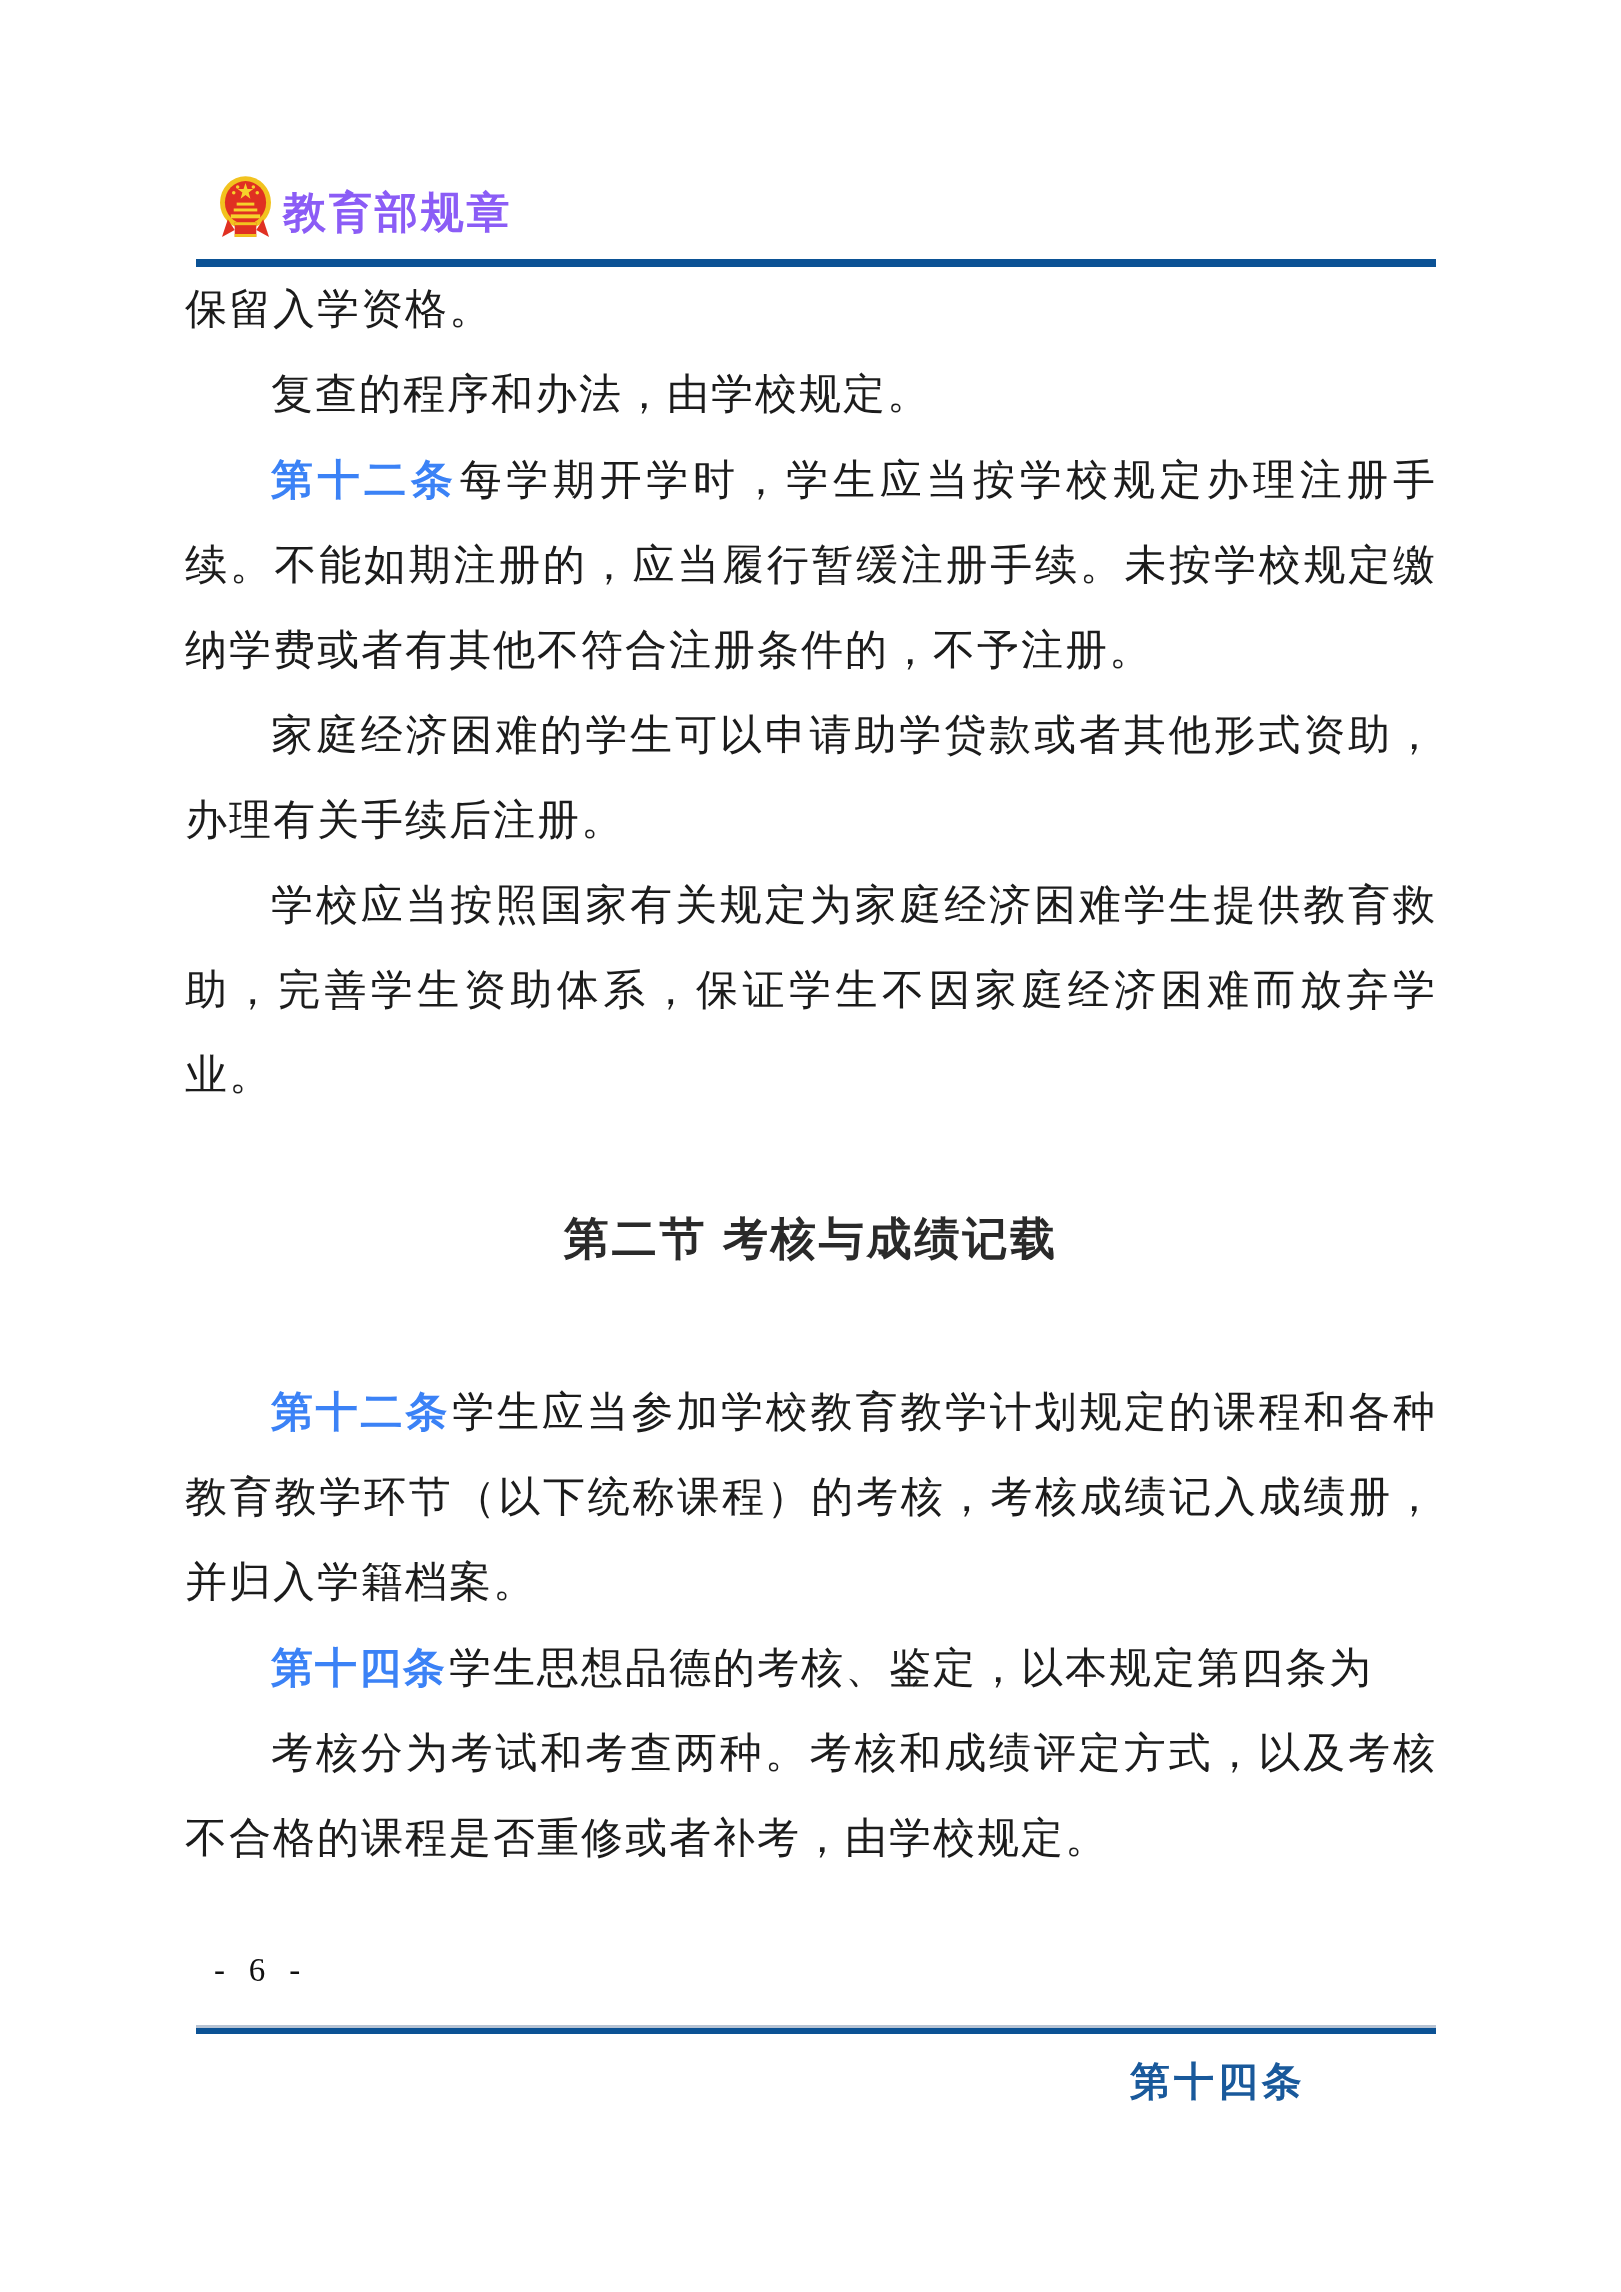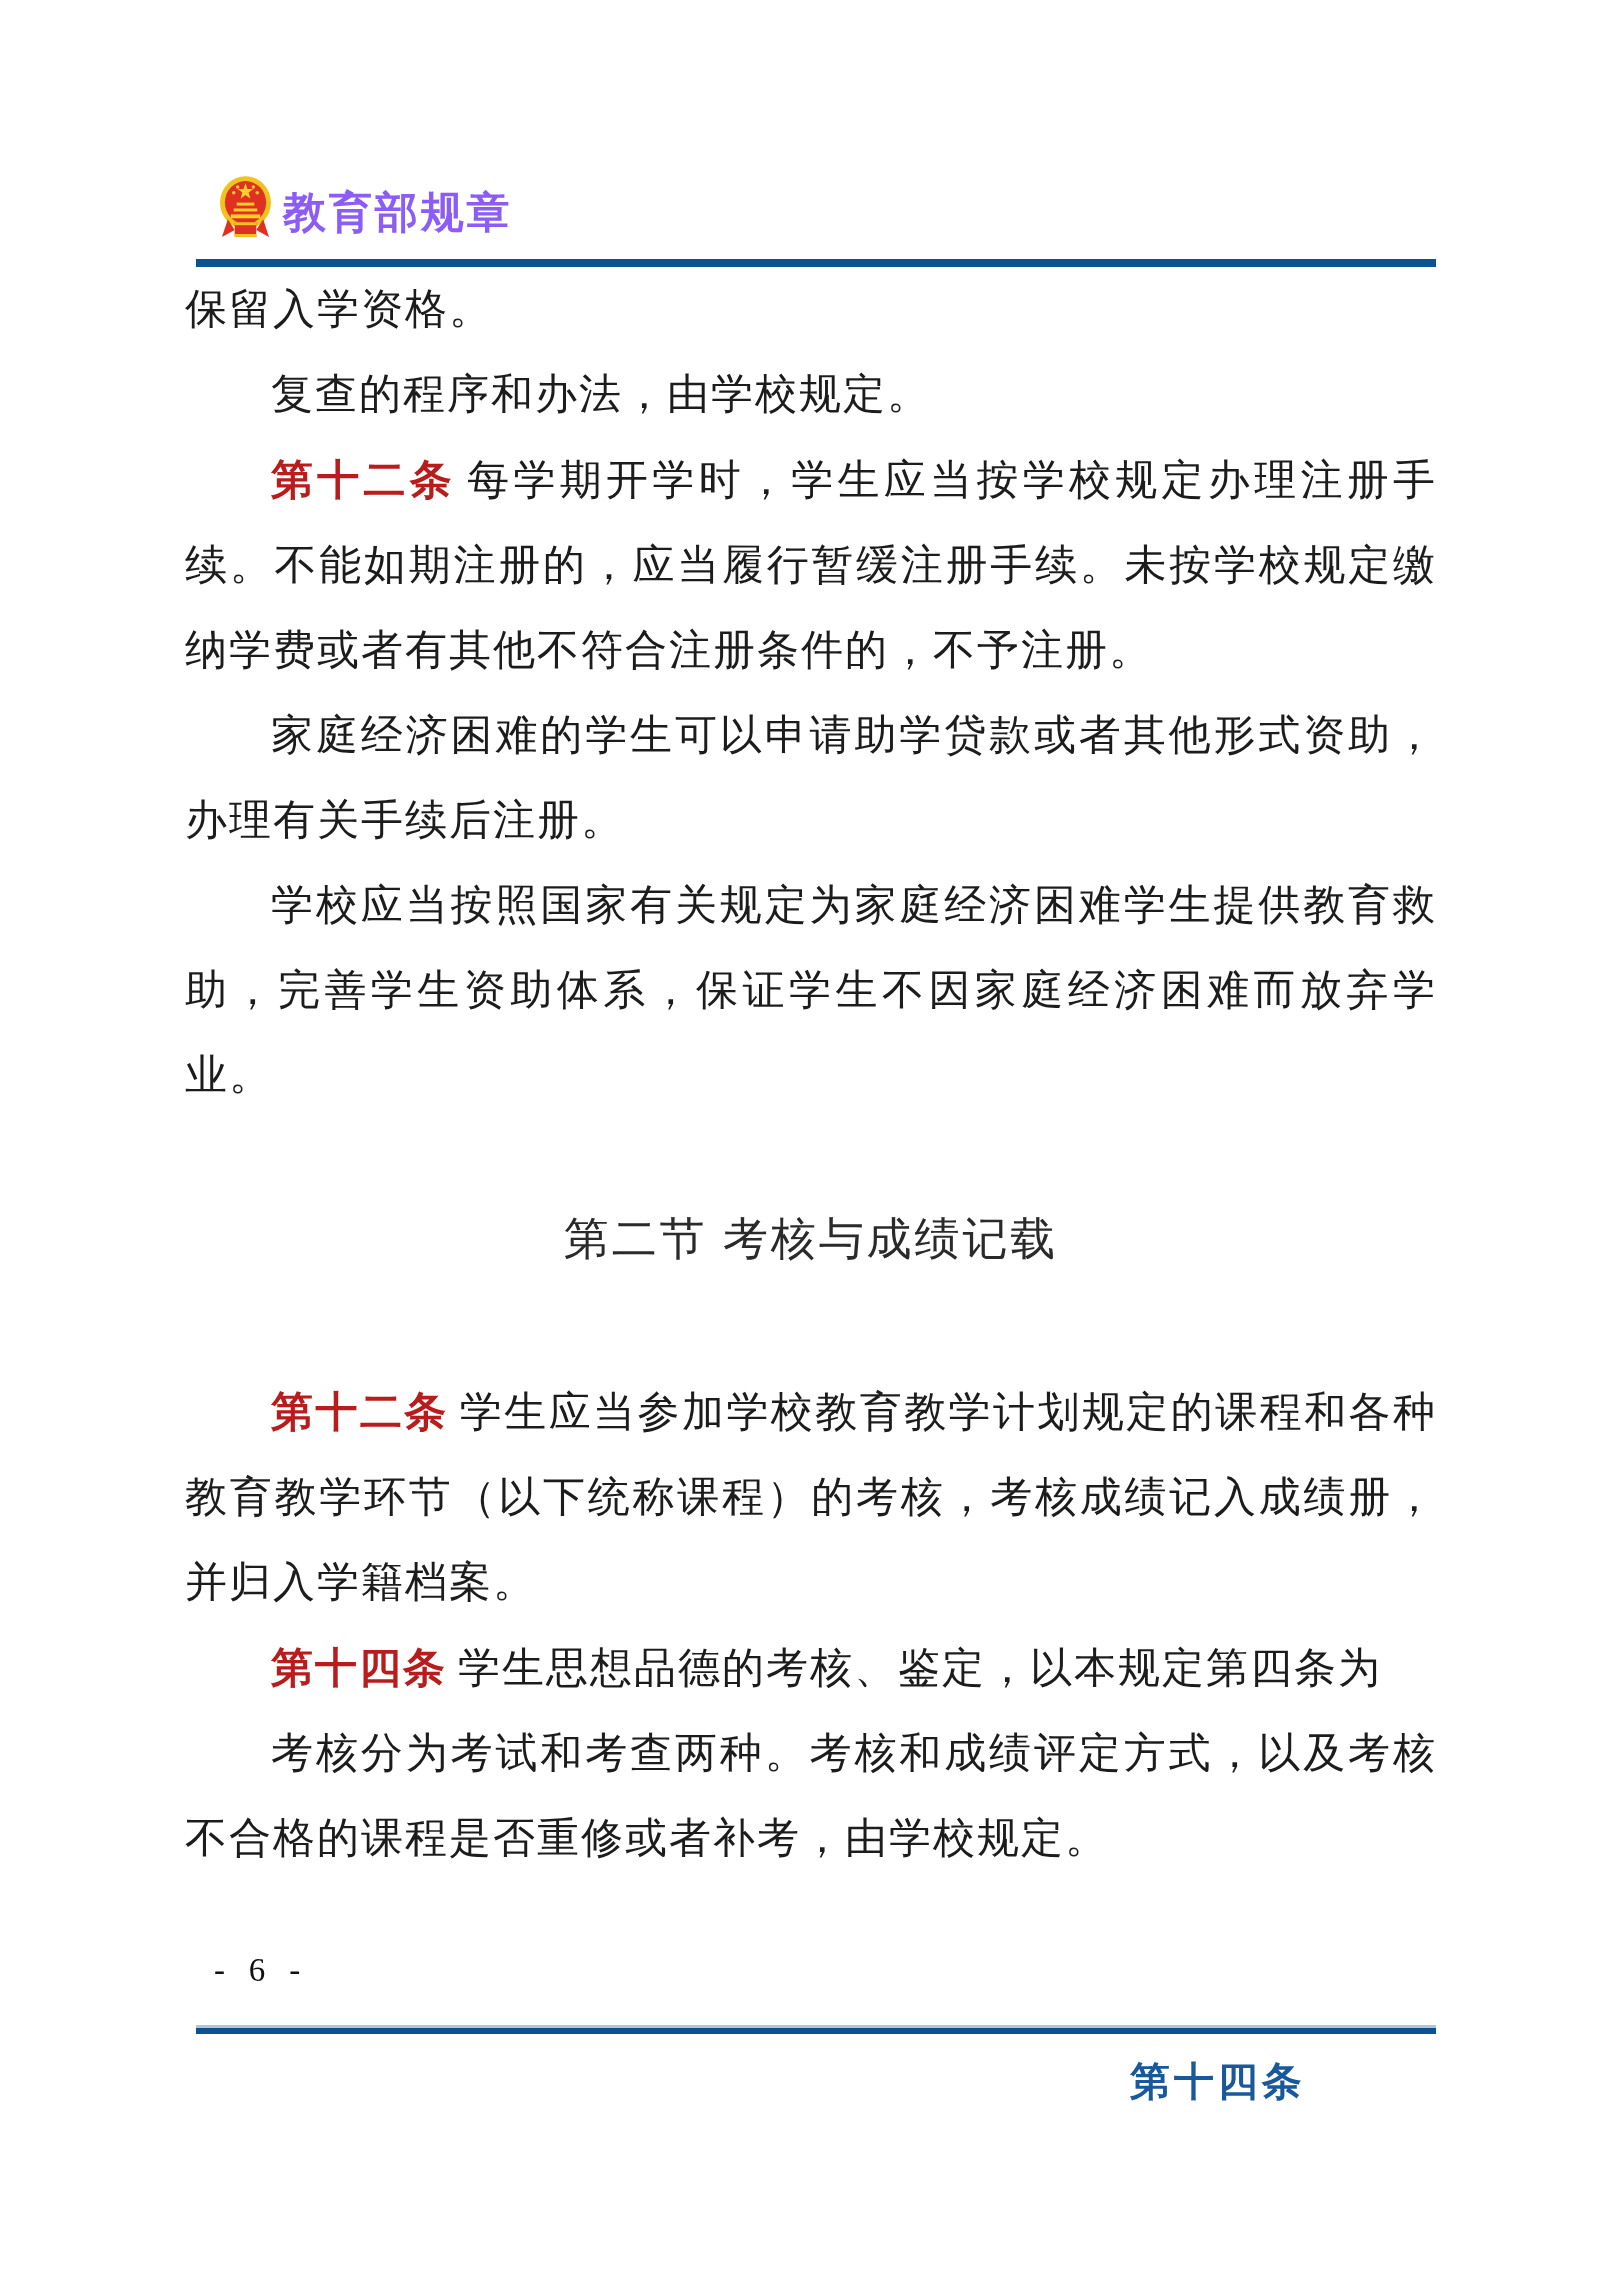"第十二条" .term { color: #b91c1c -> #3b82f6; margin-right: 11px -> 2px }
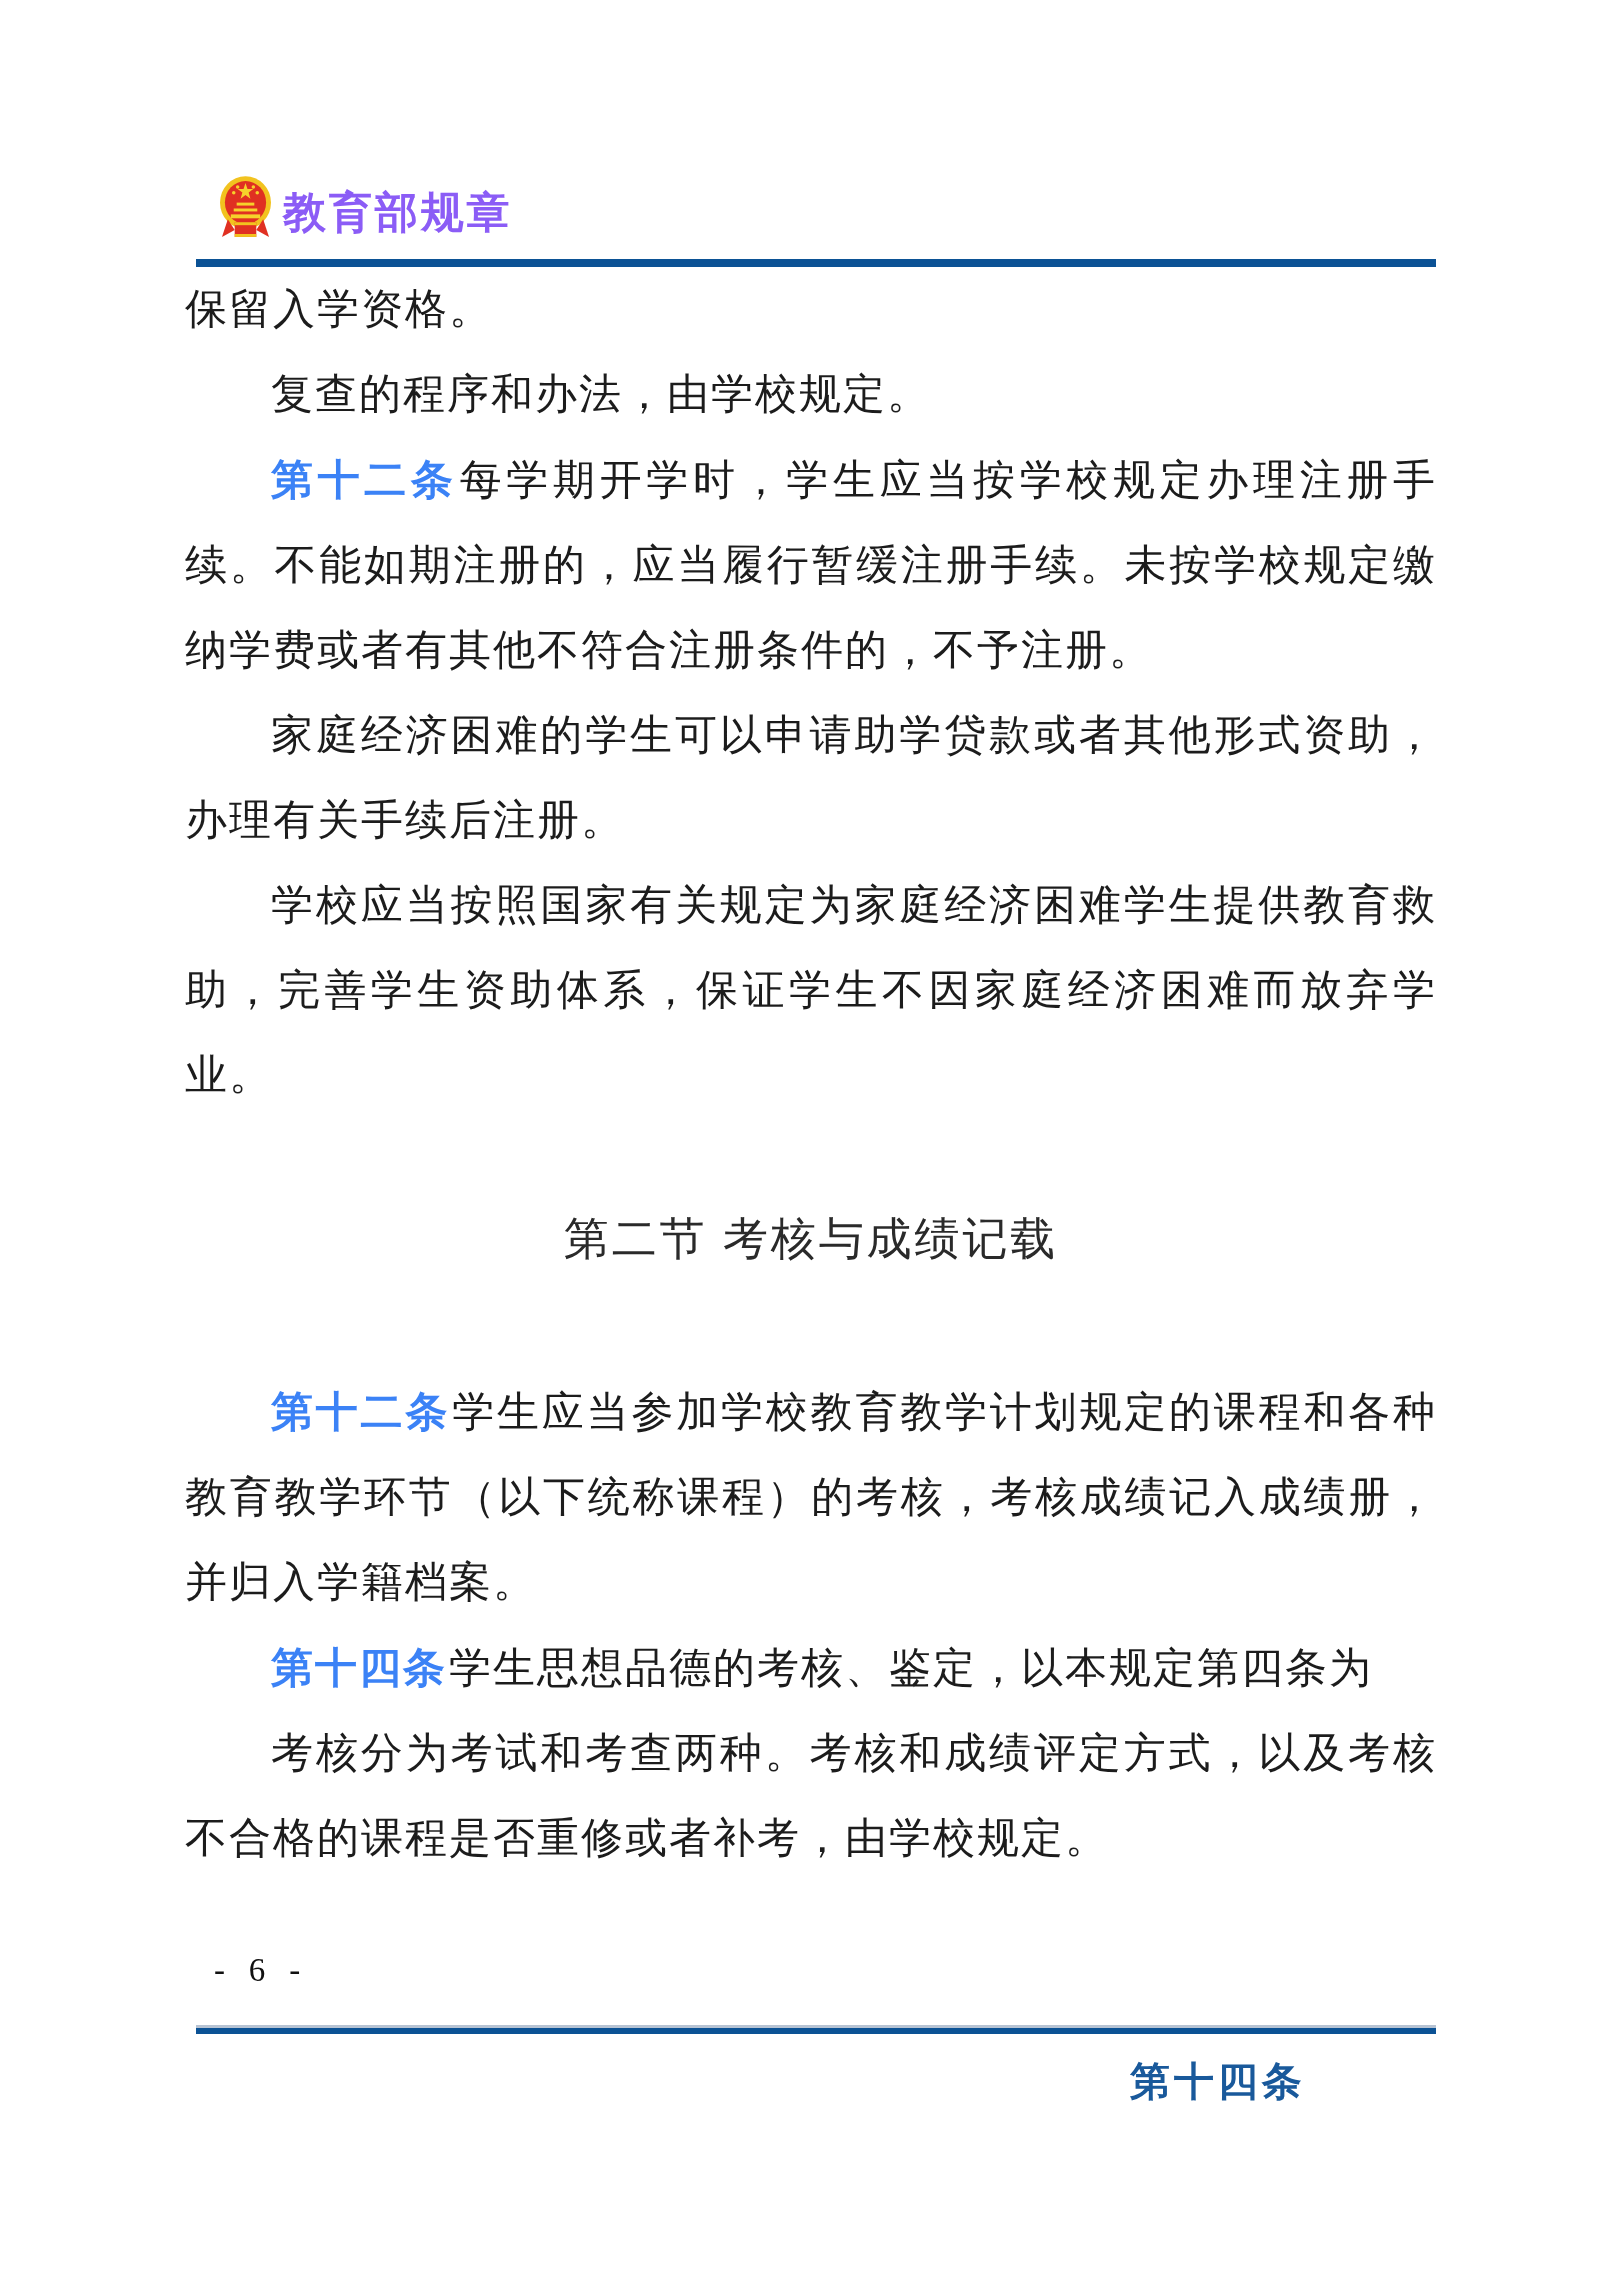"第二节 考核与成绩记载" .section-heading { font-weight: normal -> bold }
